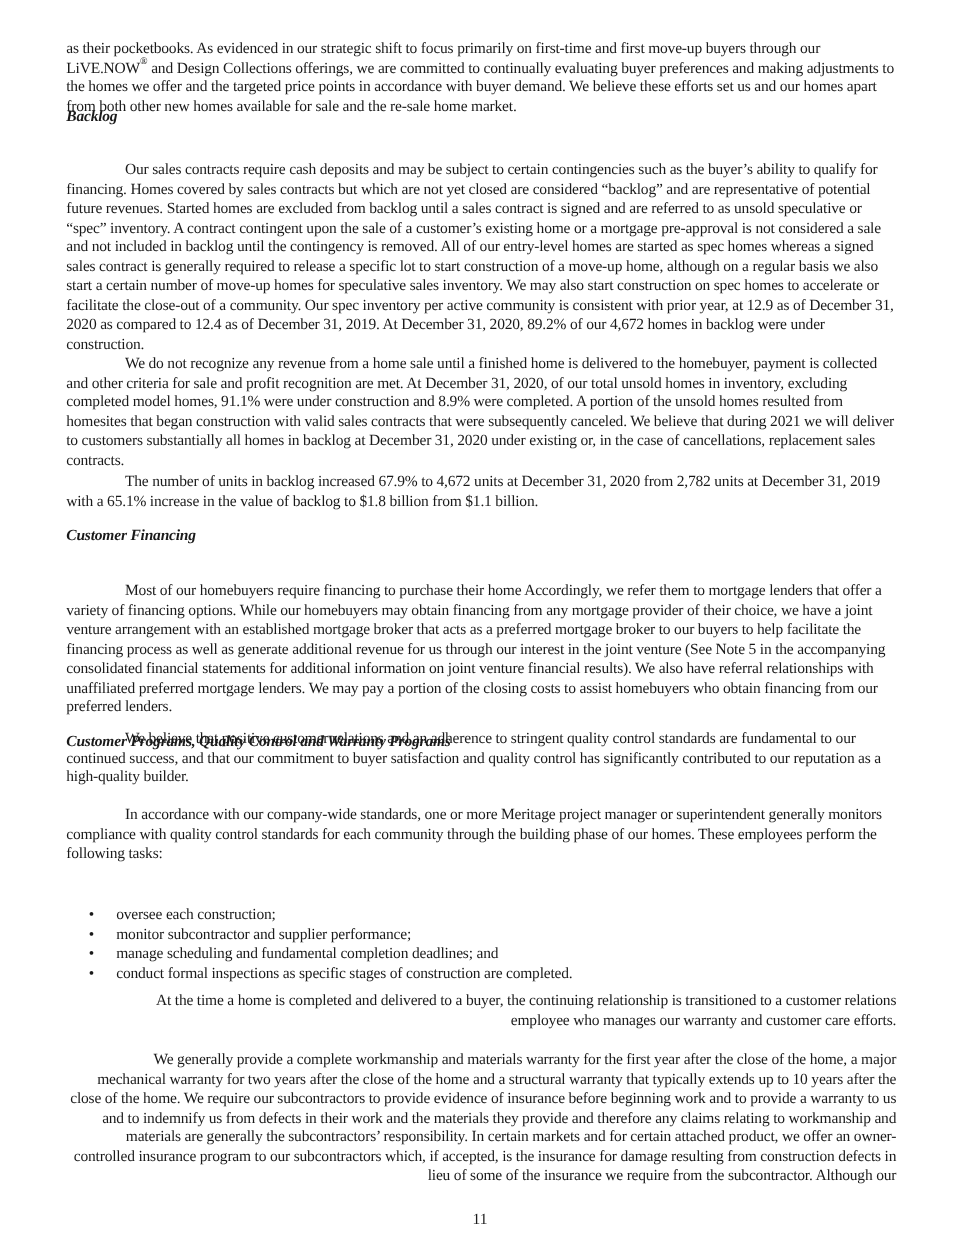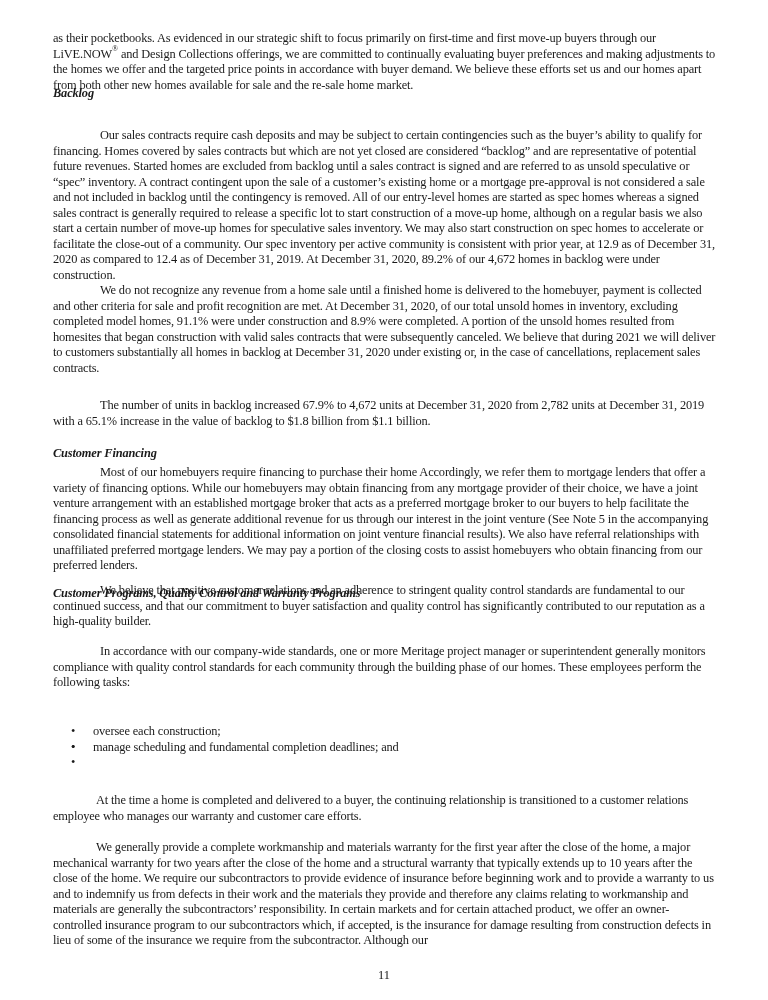"The number of units in" div.blk { top: 398px -> 378px }
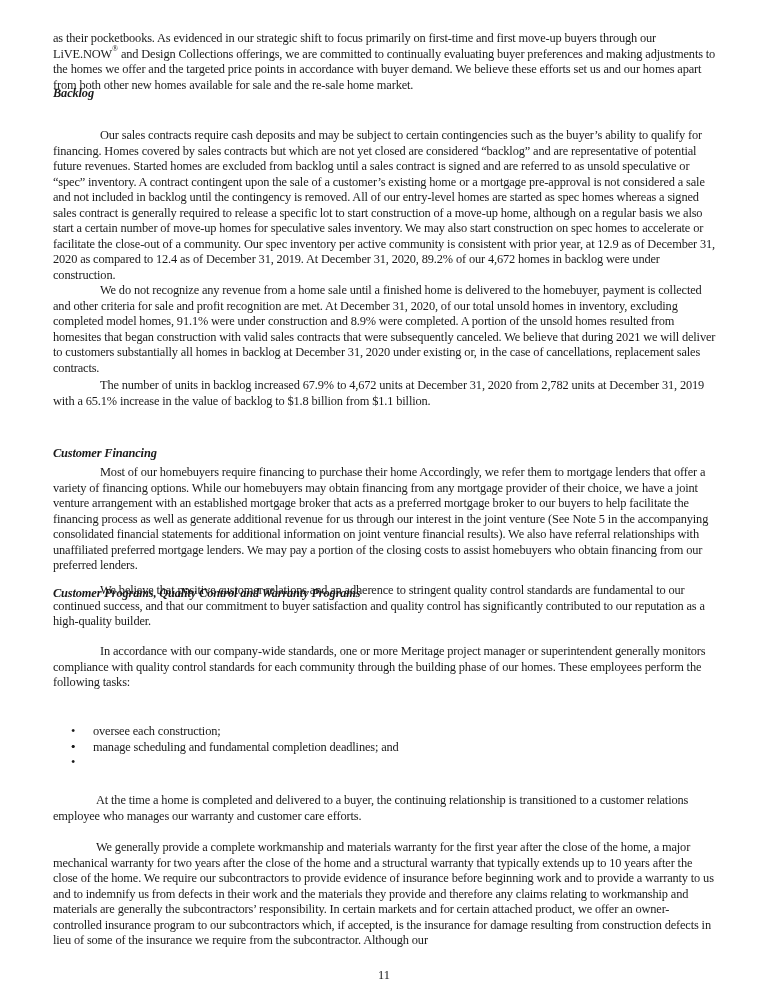"Customer Financing" div.blk { top: 446px -> 421px }
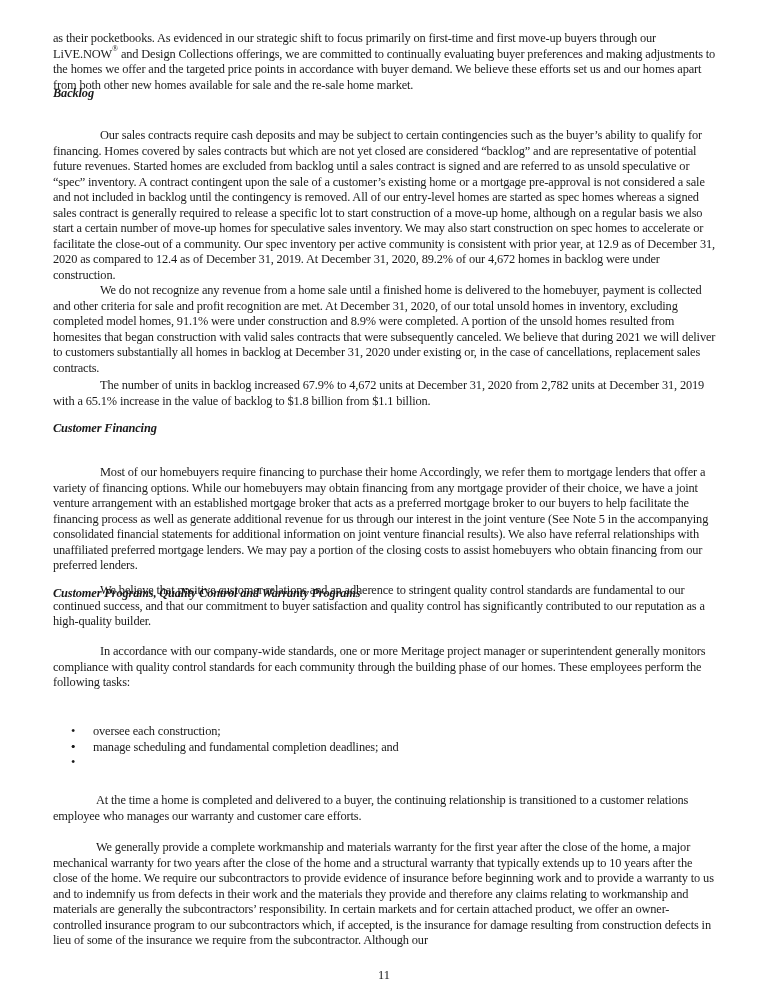"monitor subcontractor and supplier" span { html: none -> <span>monitor subcontractor and supplier performance;</span> }
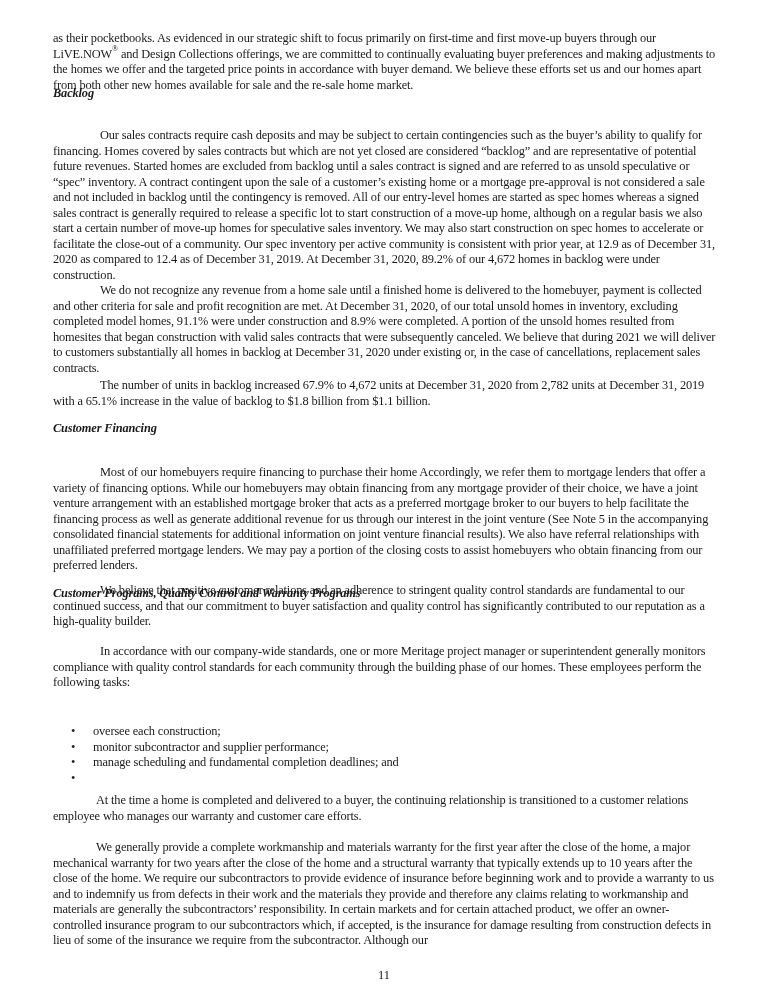"conduct formal inspections as specific" span { html: none -> <span>conduct formal inspections as specific stages of construction are completed.</span> }
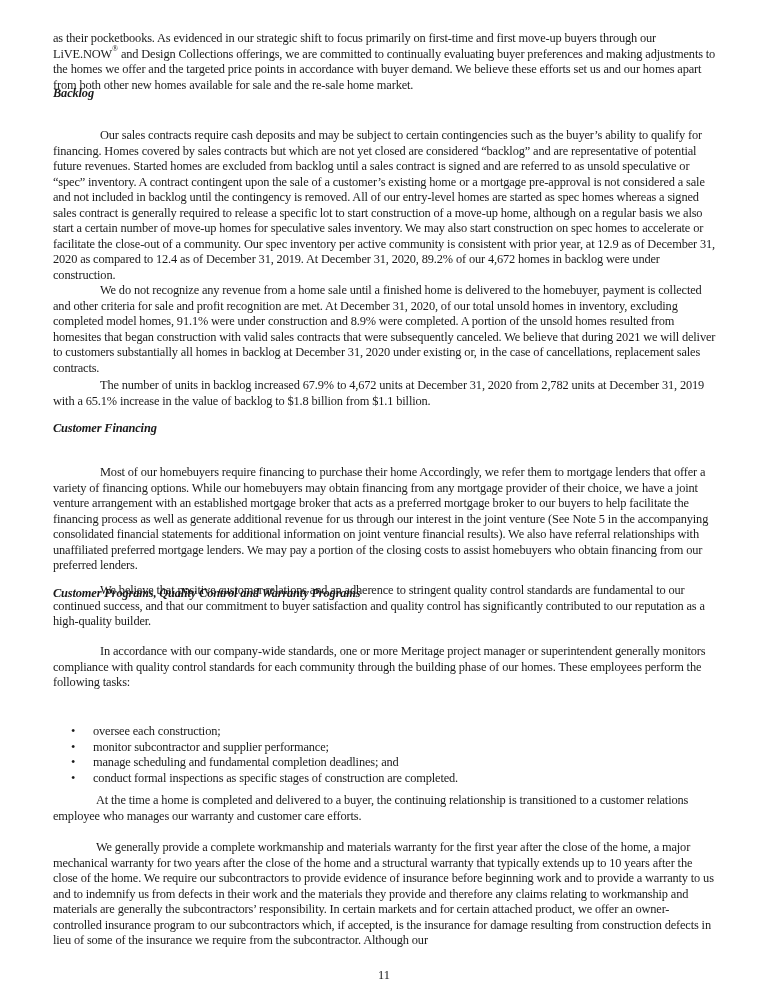"At the time a home" .indent-sm { text-align: none -> right }
